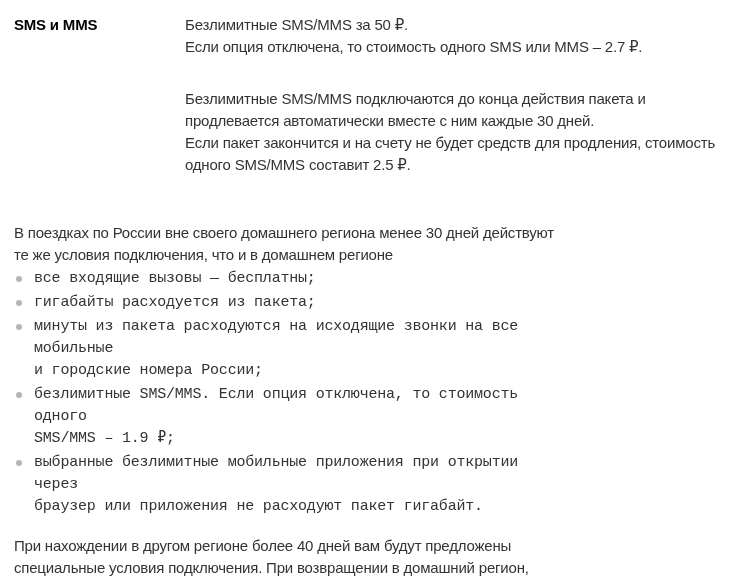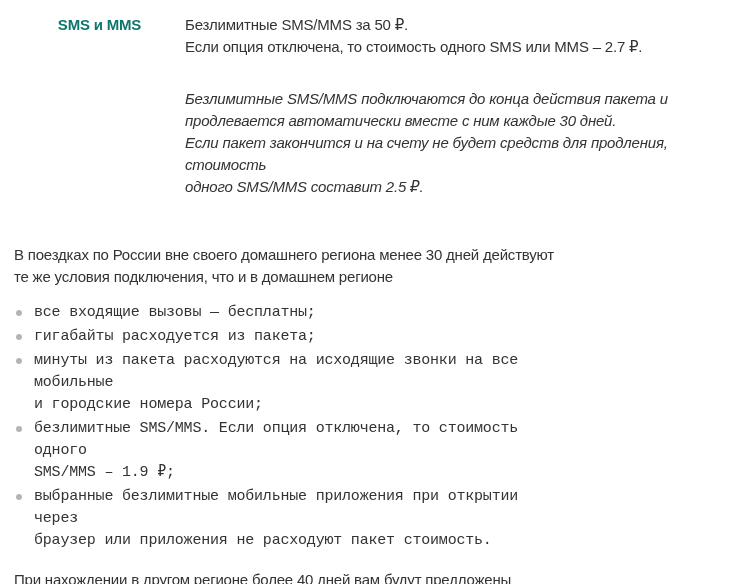"SMS и MMS" .label-col { color: #0f766e -> #000000; text-align: center -> none }
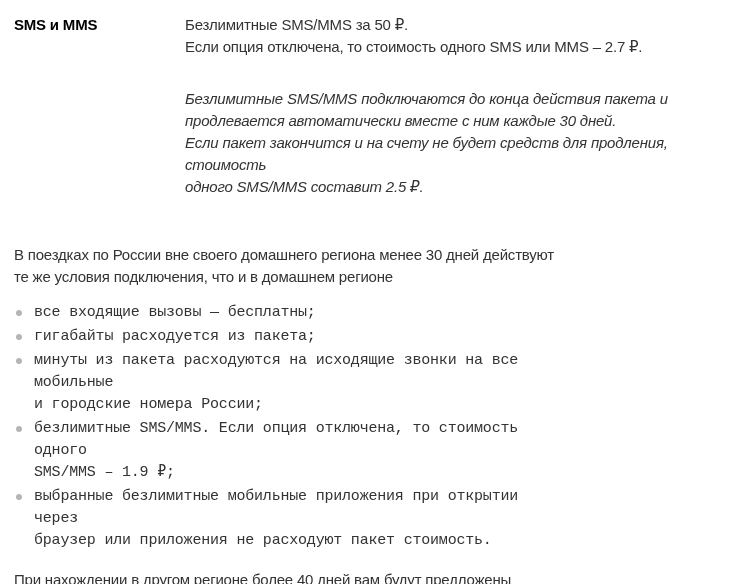"Безлимитные SMS/MMS подключаются до" .para + .para { font-style: italic -> none }
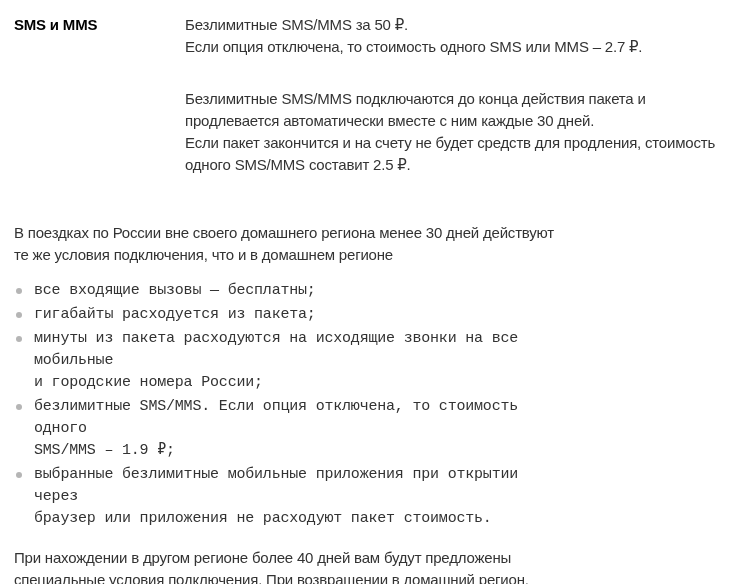"В поездках по России вне" .para.intro { margin-bottom: 14px -> 2px }
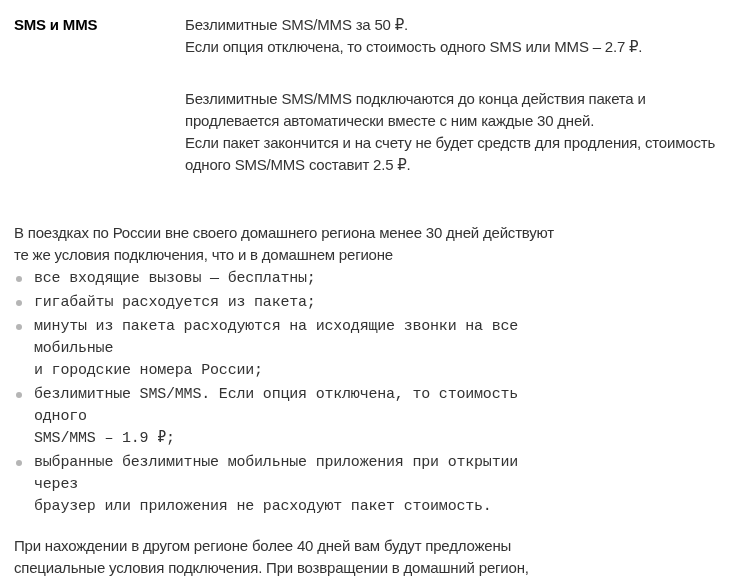"выбранные безлимитные мобильные" span.li-text { text: стоимость -> гигабайт }
